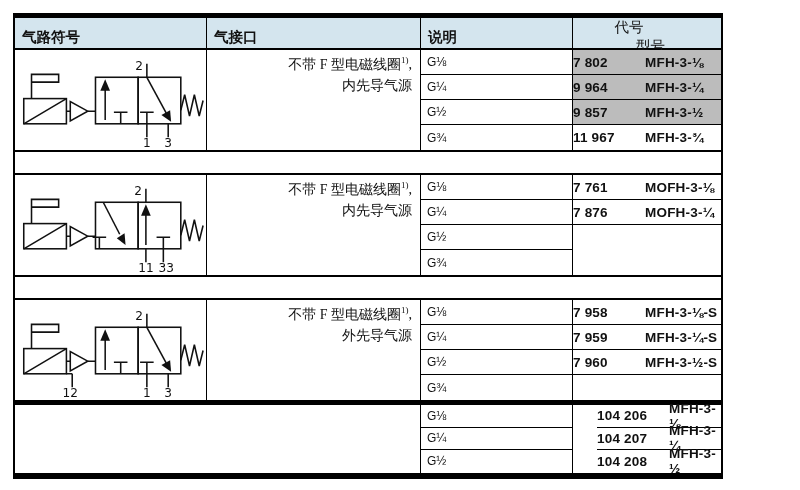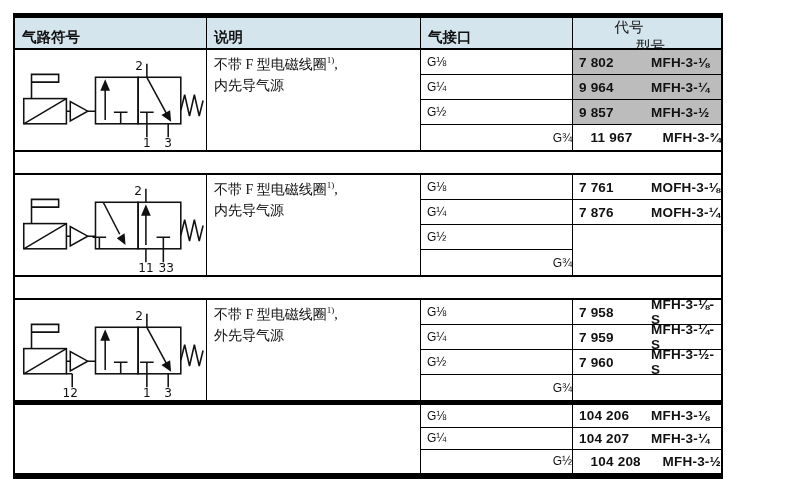"说明" div.hcell { order: before "气接口" -> after "气接口" }
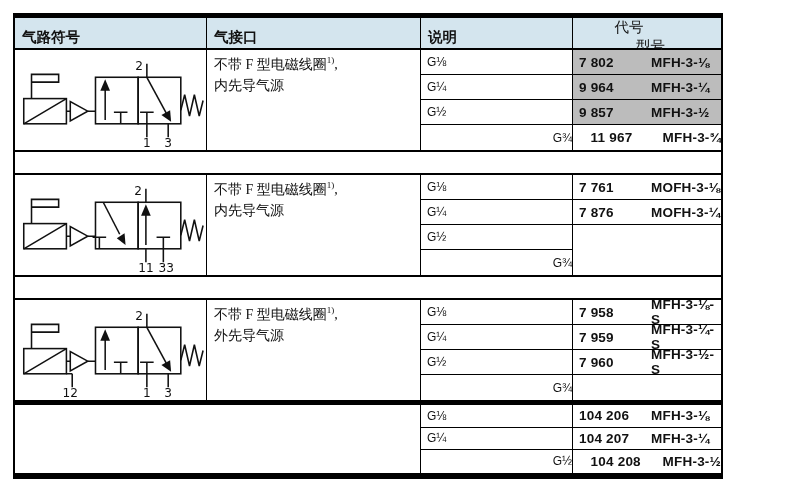"不带 F 型电磁线圈1)," .desc-cell { text-align: none -> right }
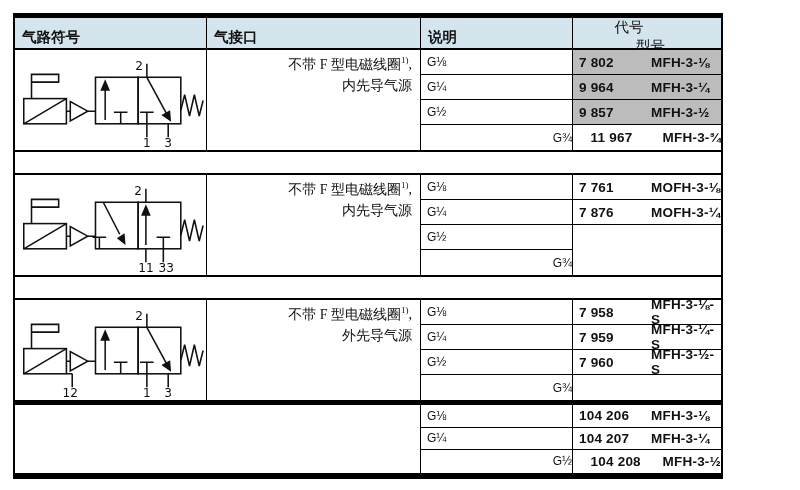"7 802" .code-cell { padding-left: 6px -> none }
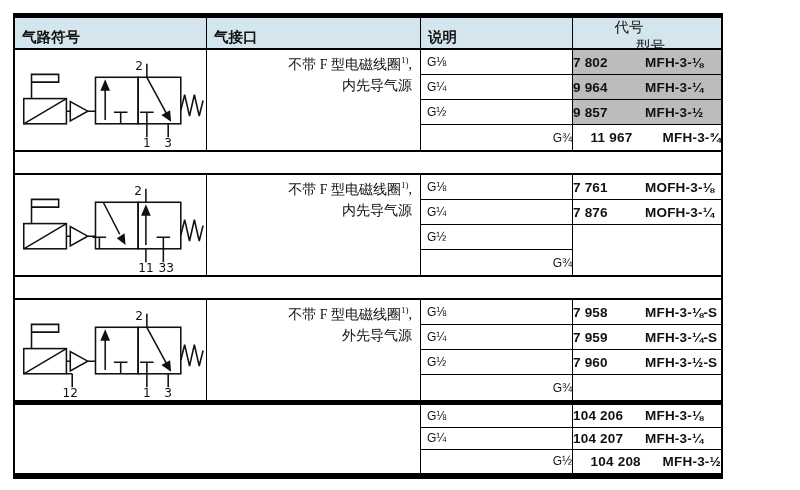"G¾" .row-last { justify-content: flex-end -> none }
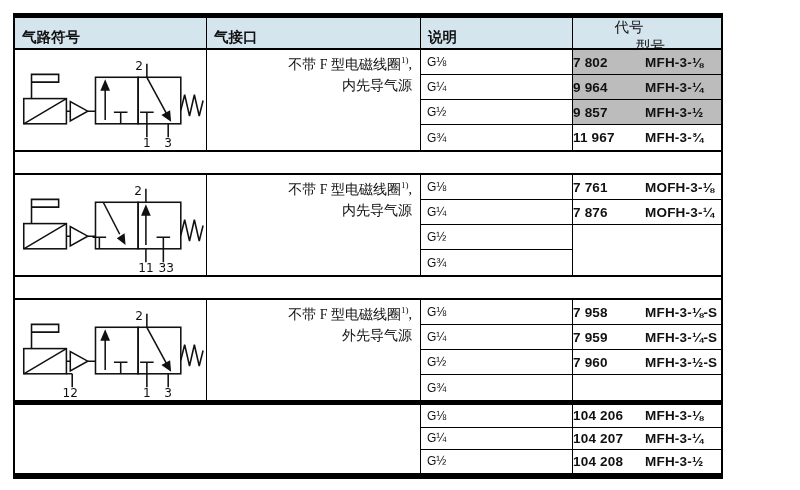"104 206" .group.merged .code-cell { margin-left: none -> 24px }
